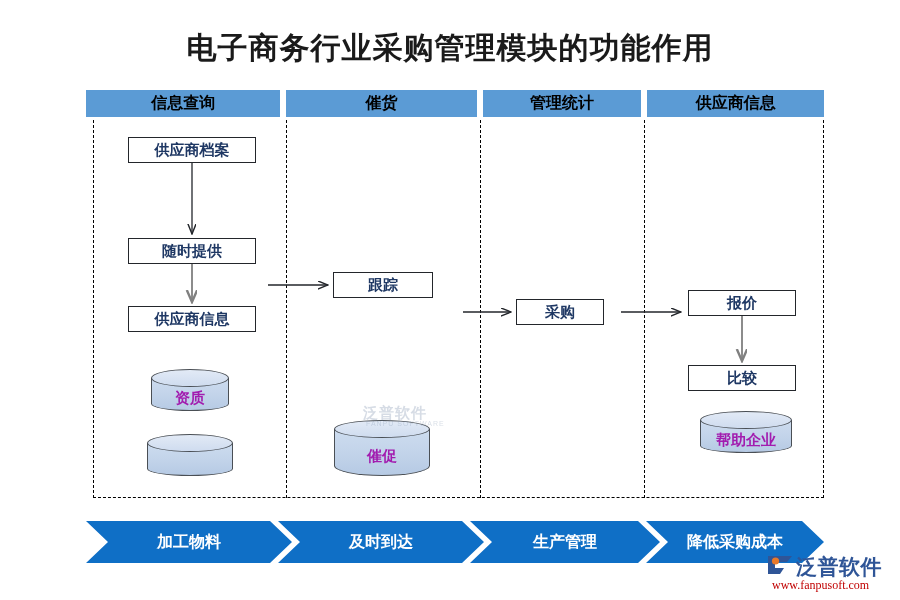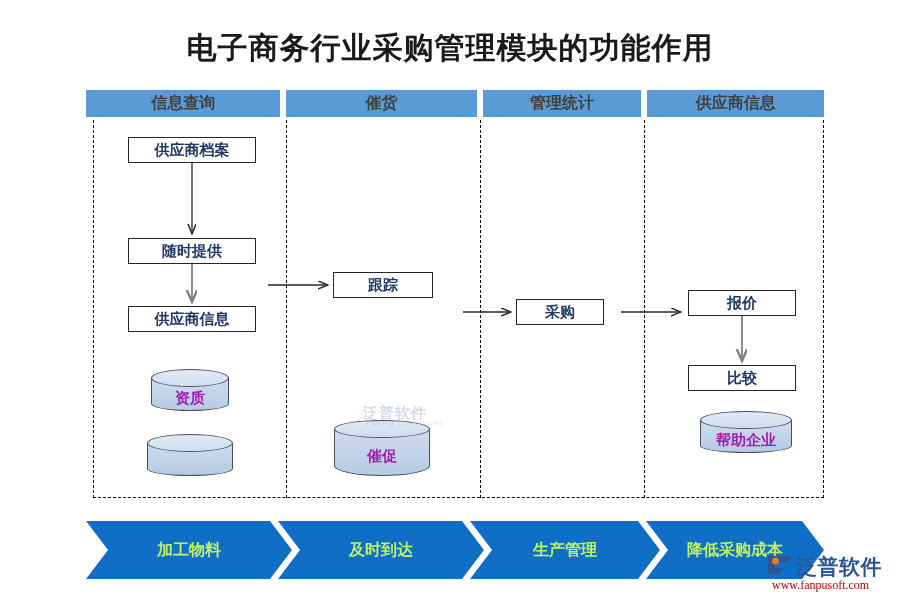"信息查询" .header-cell { color: #404040 -> #000000 }
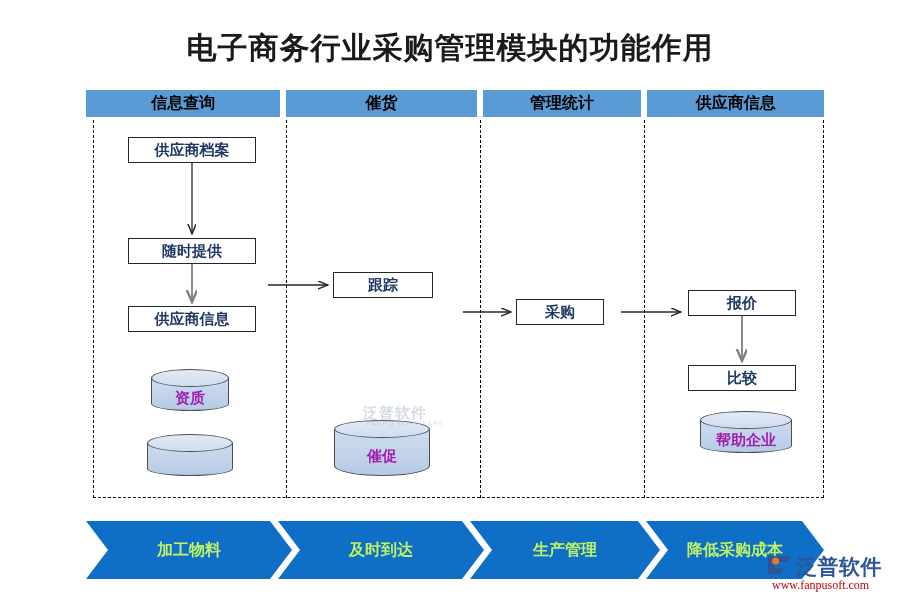"加工物料" .chev { color: #bef264 -> #ffffff; height: 58px -> 42px }
